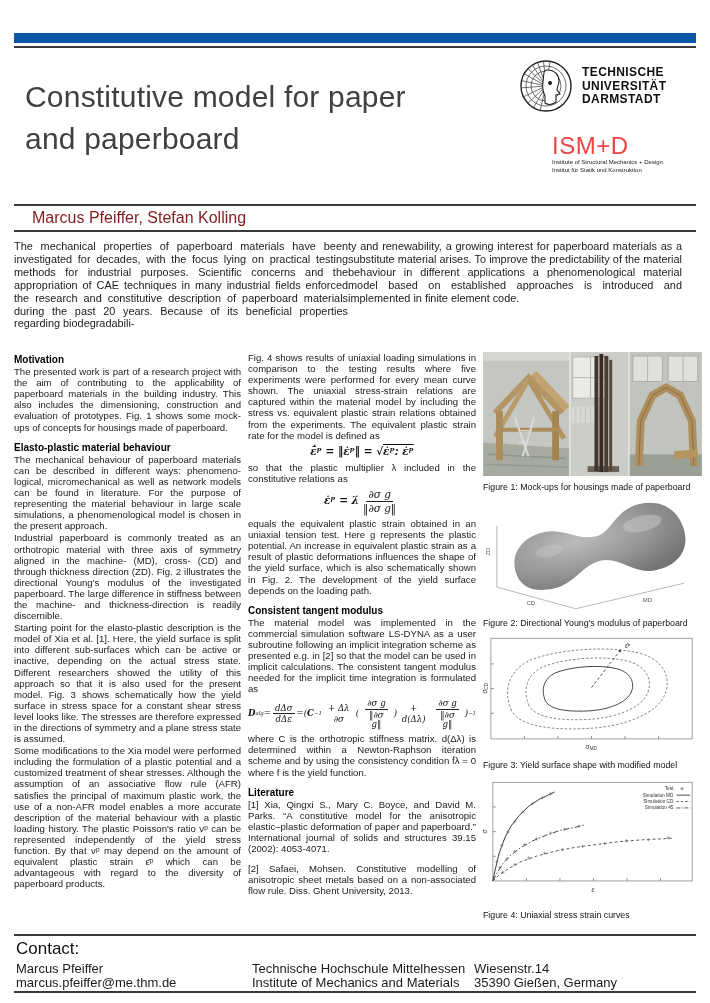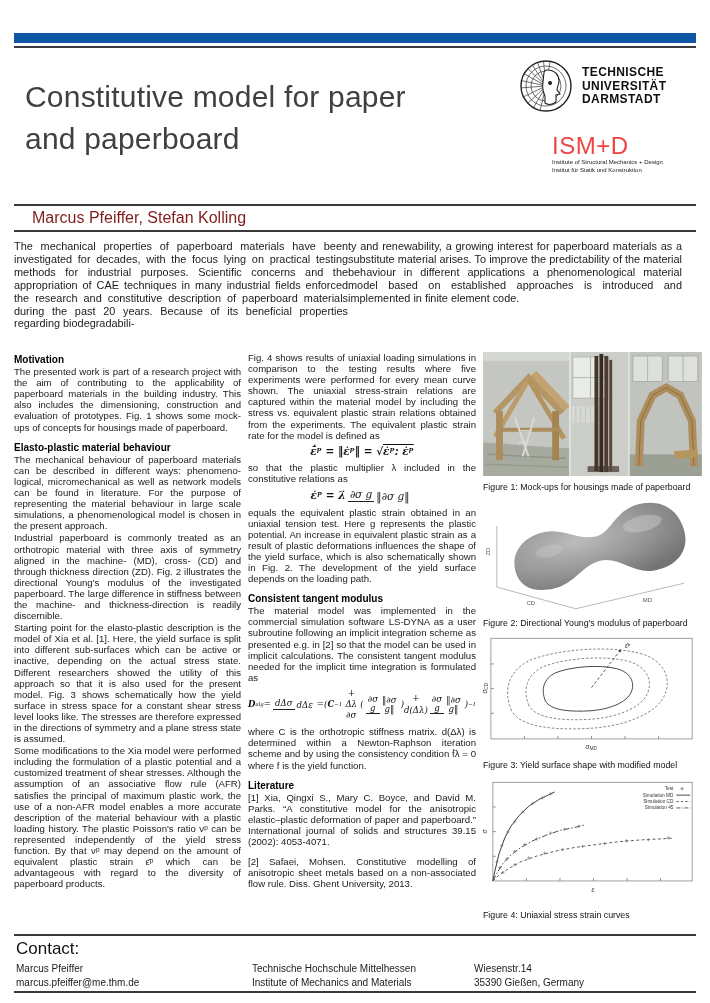"∂σ g" .frac { flex-direction: row -> column }
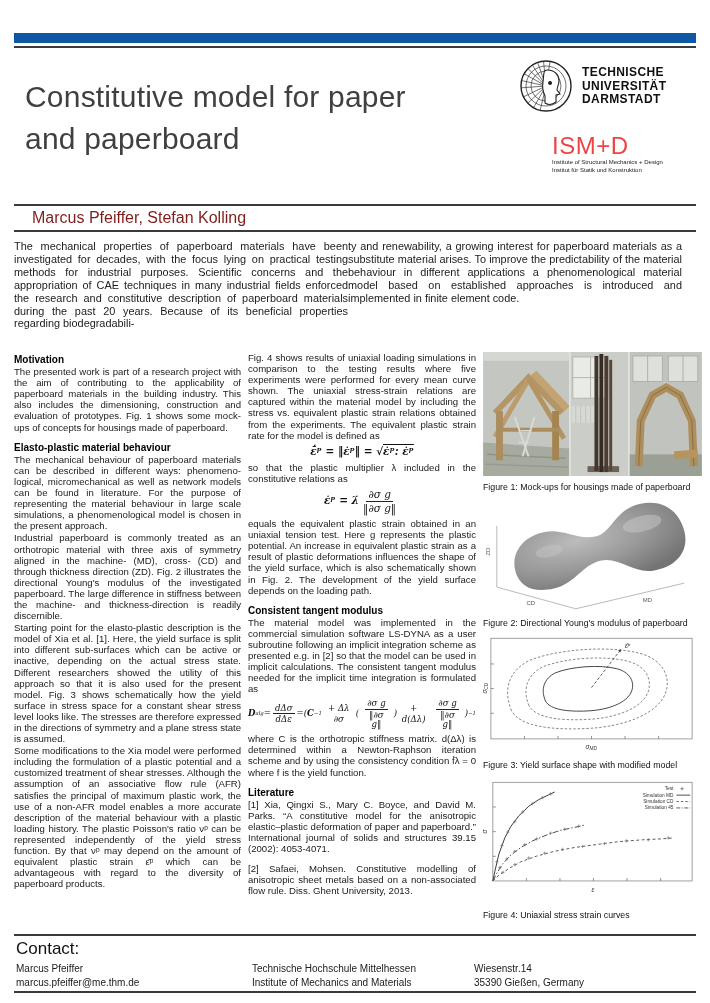"Marcus Pfeiffer" #contact-cols { font-size: 10px -> 13px }
